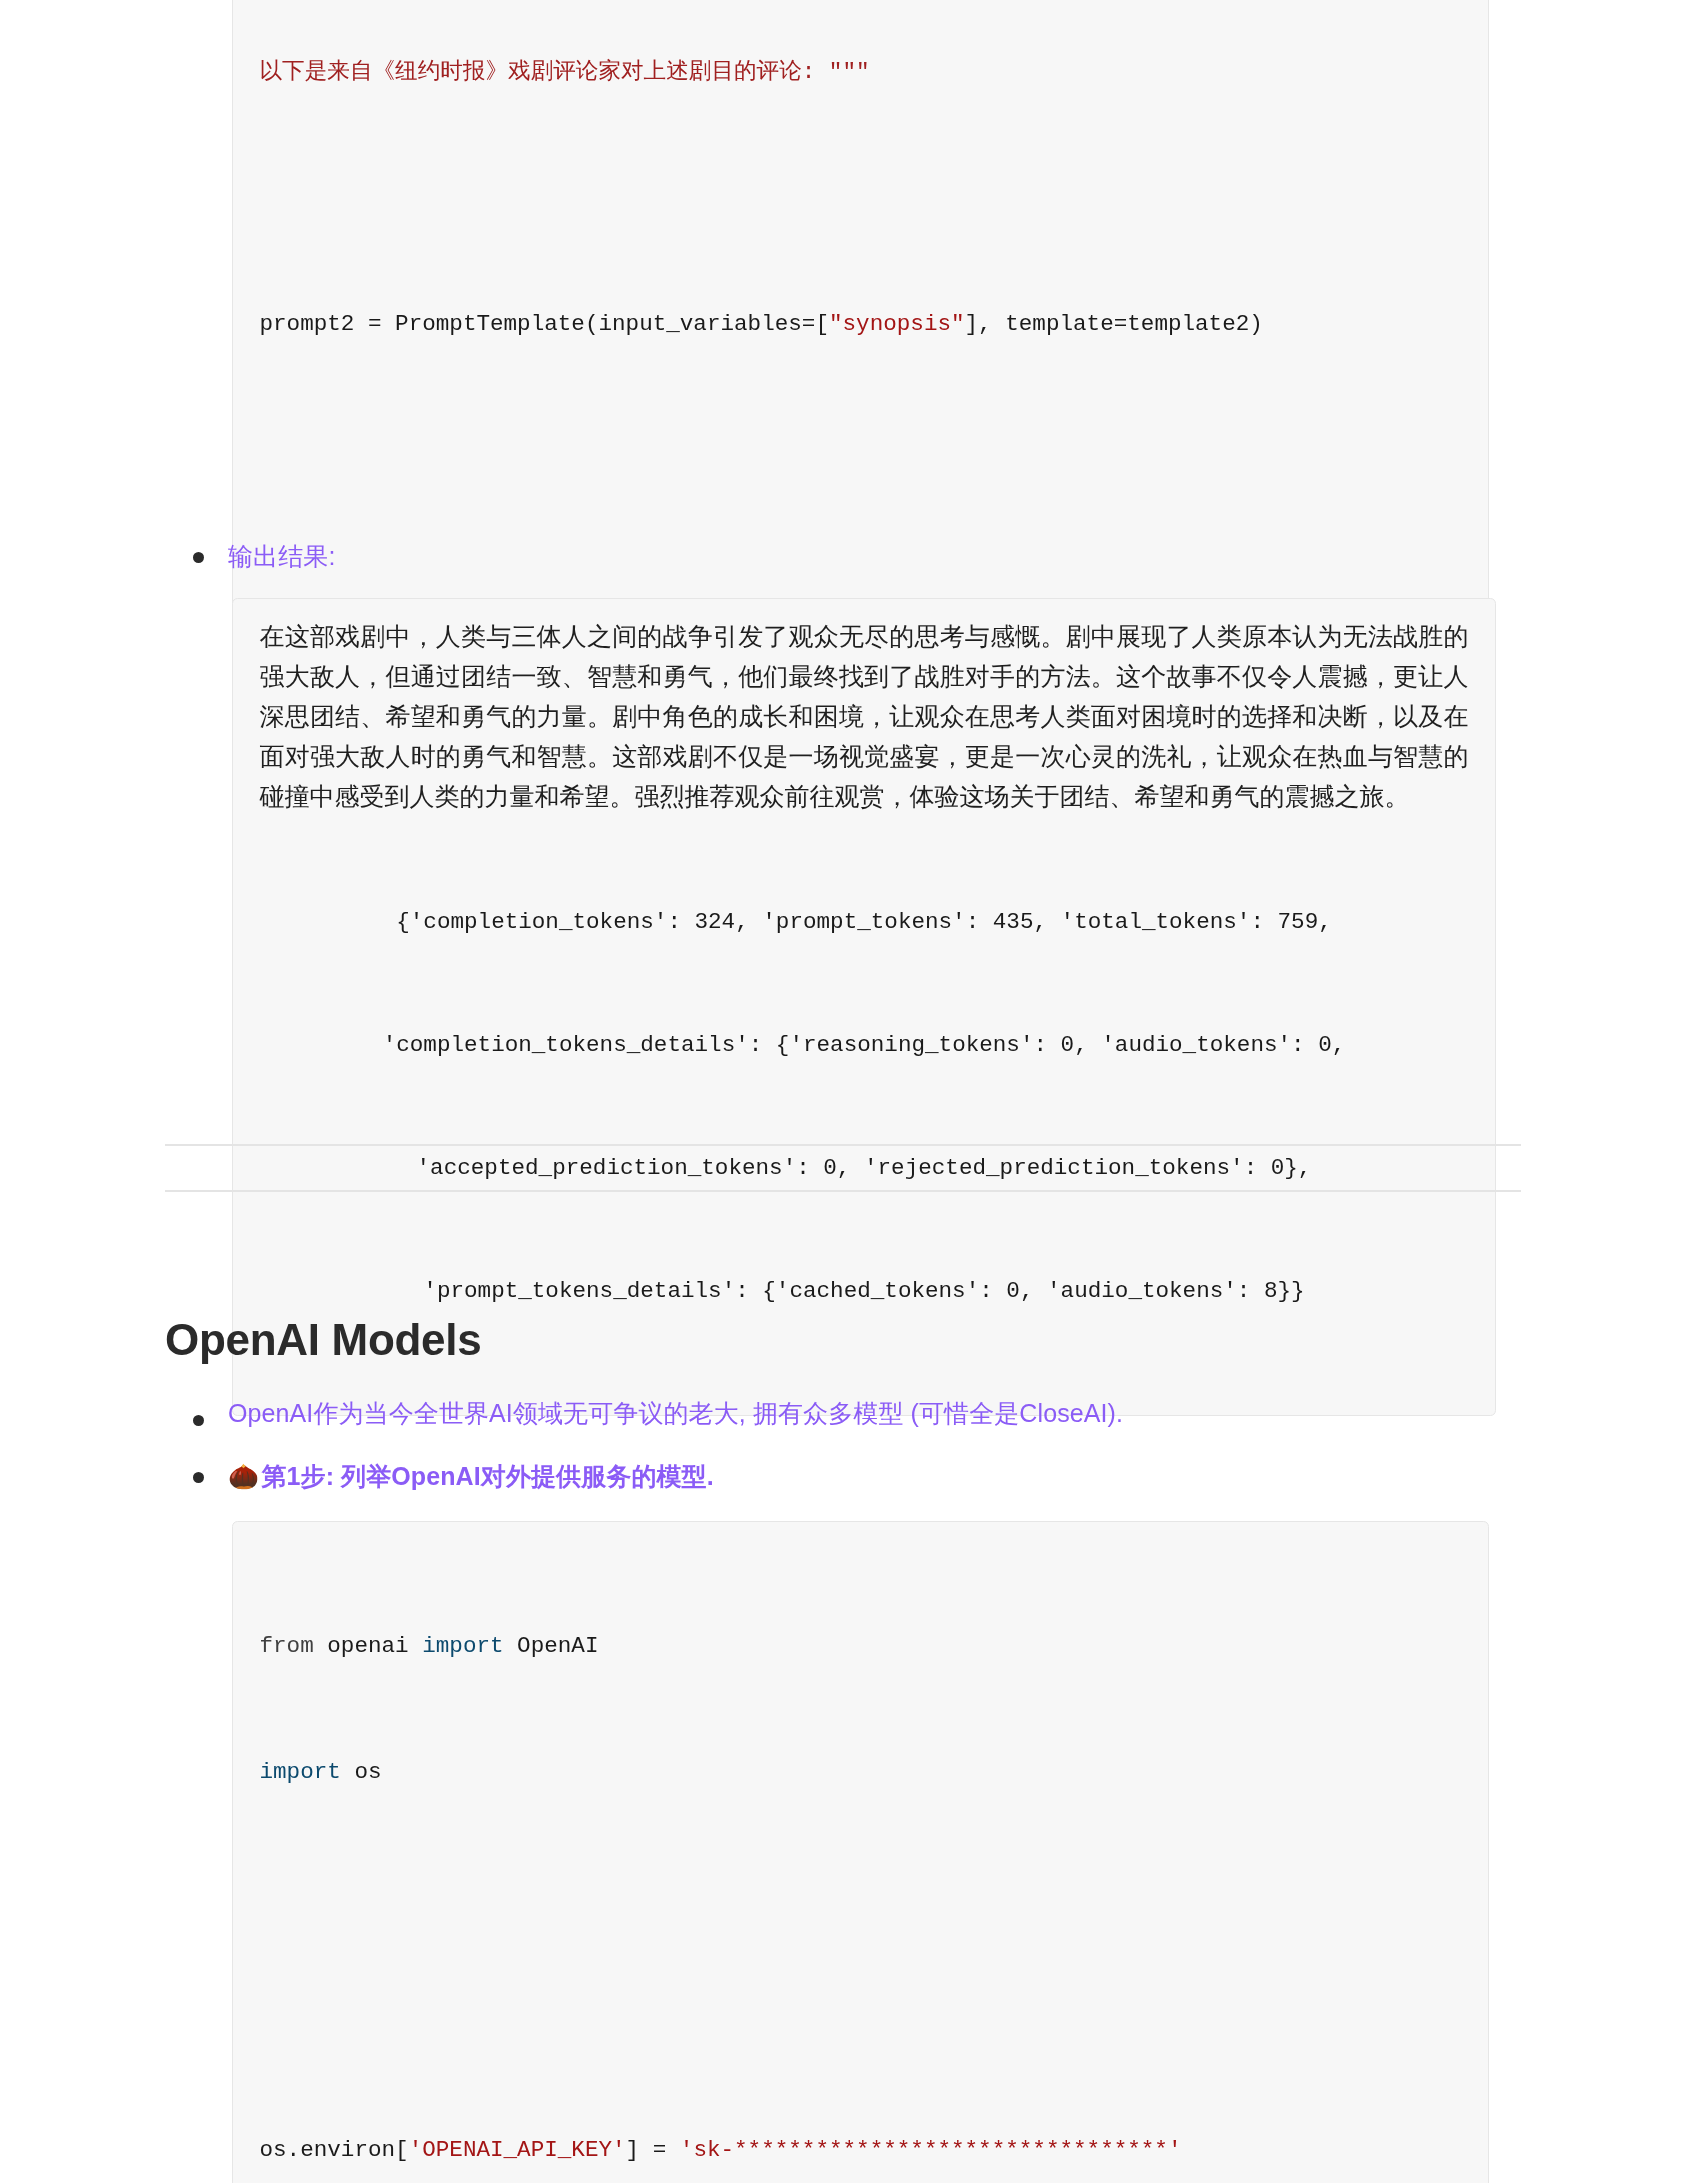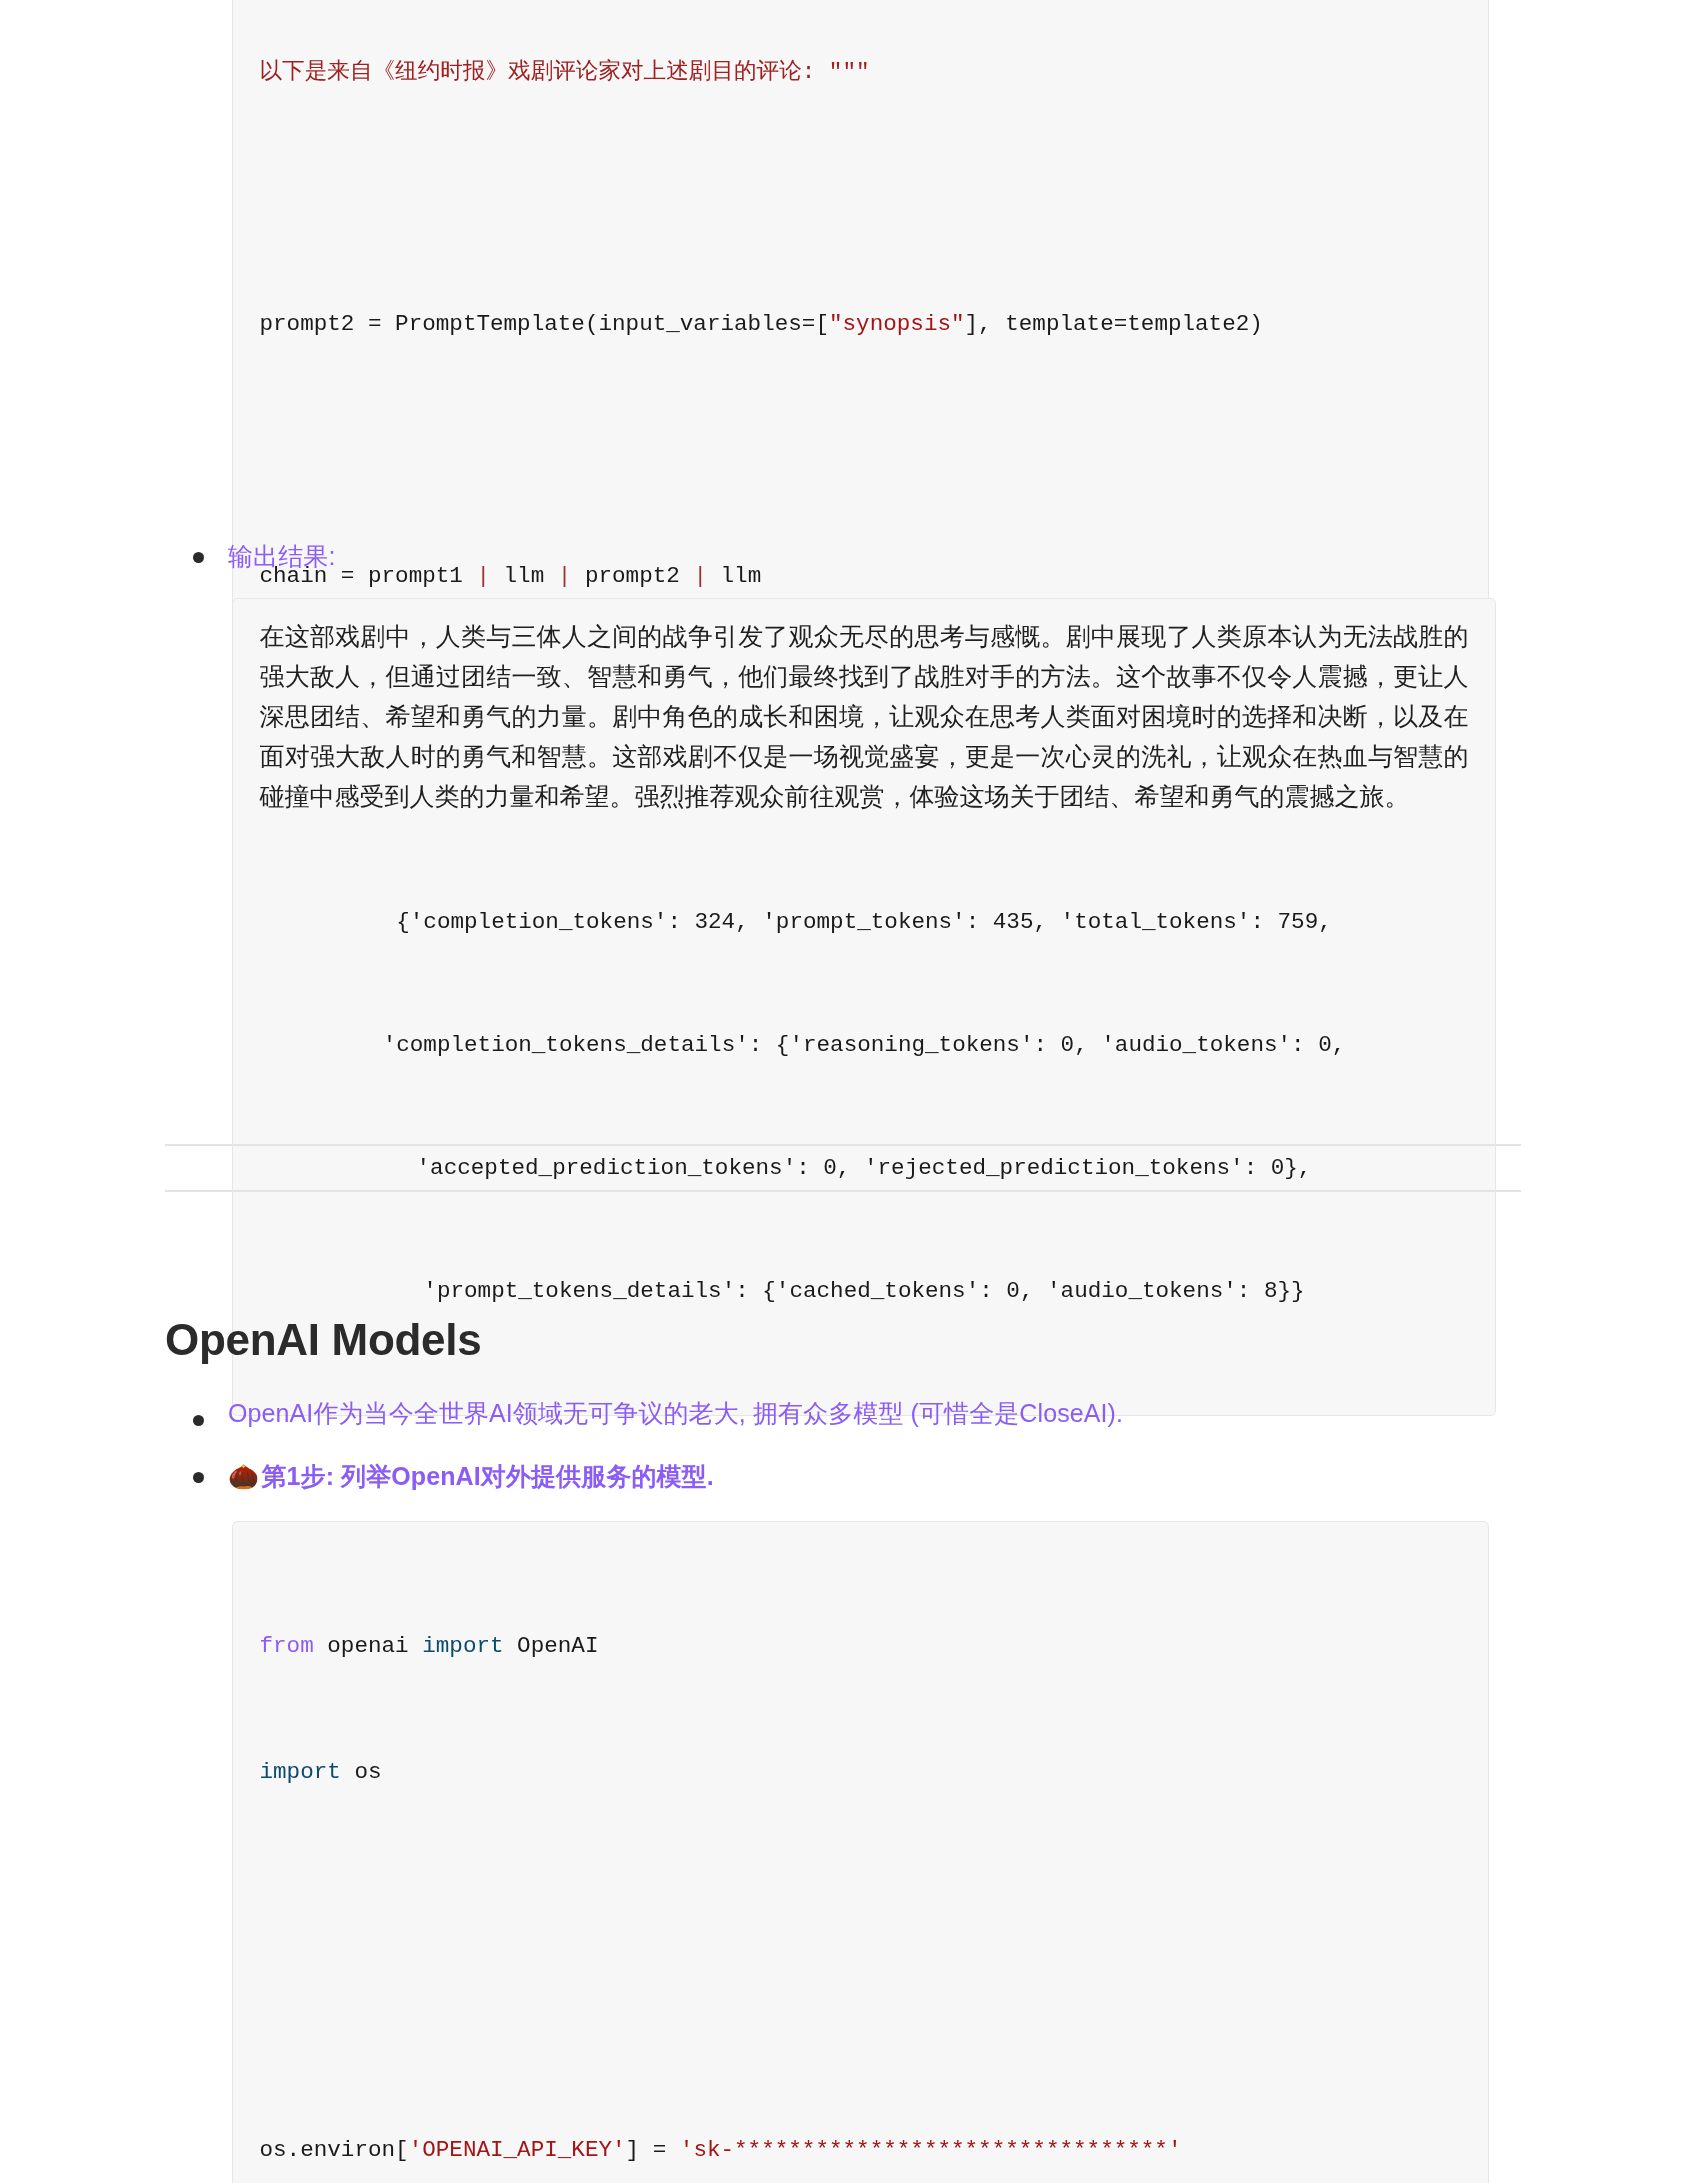"chain = prompt1 | llm" span.ln { html: <span><span>chain = prompt1 </span><span>|</span><span> llm </span><span>|</span><span> prompt2 </span><span>|</span><span> llm</span></span> -> none }
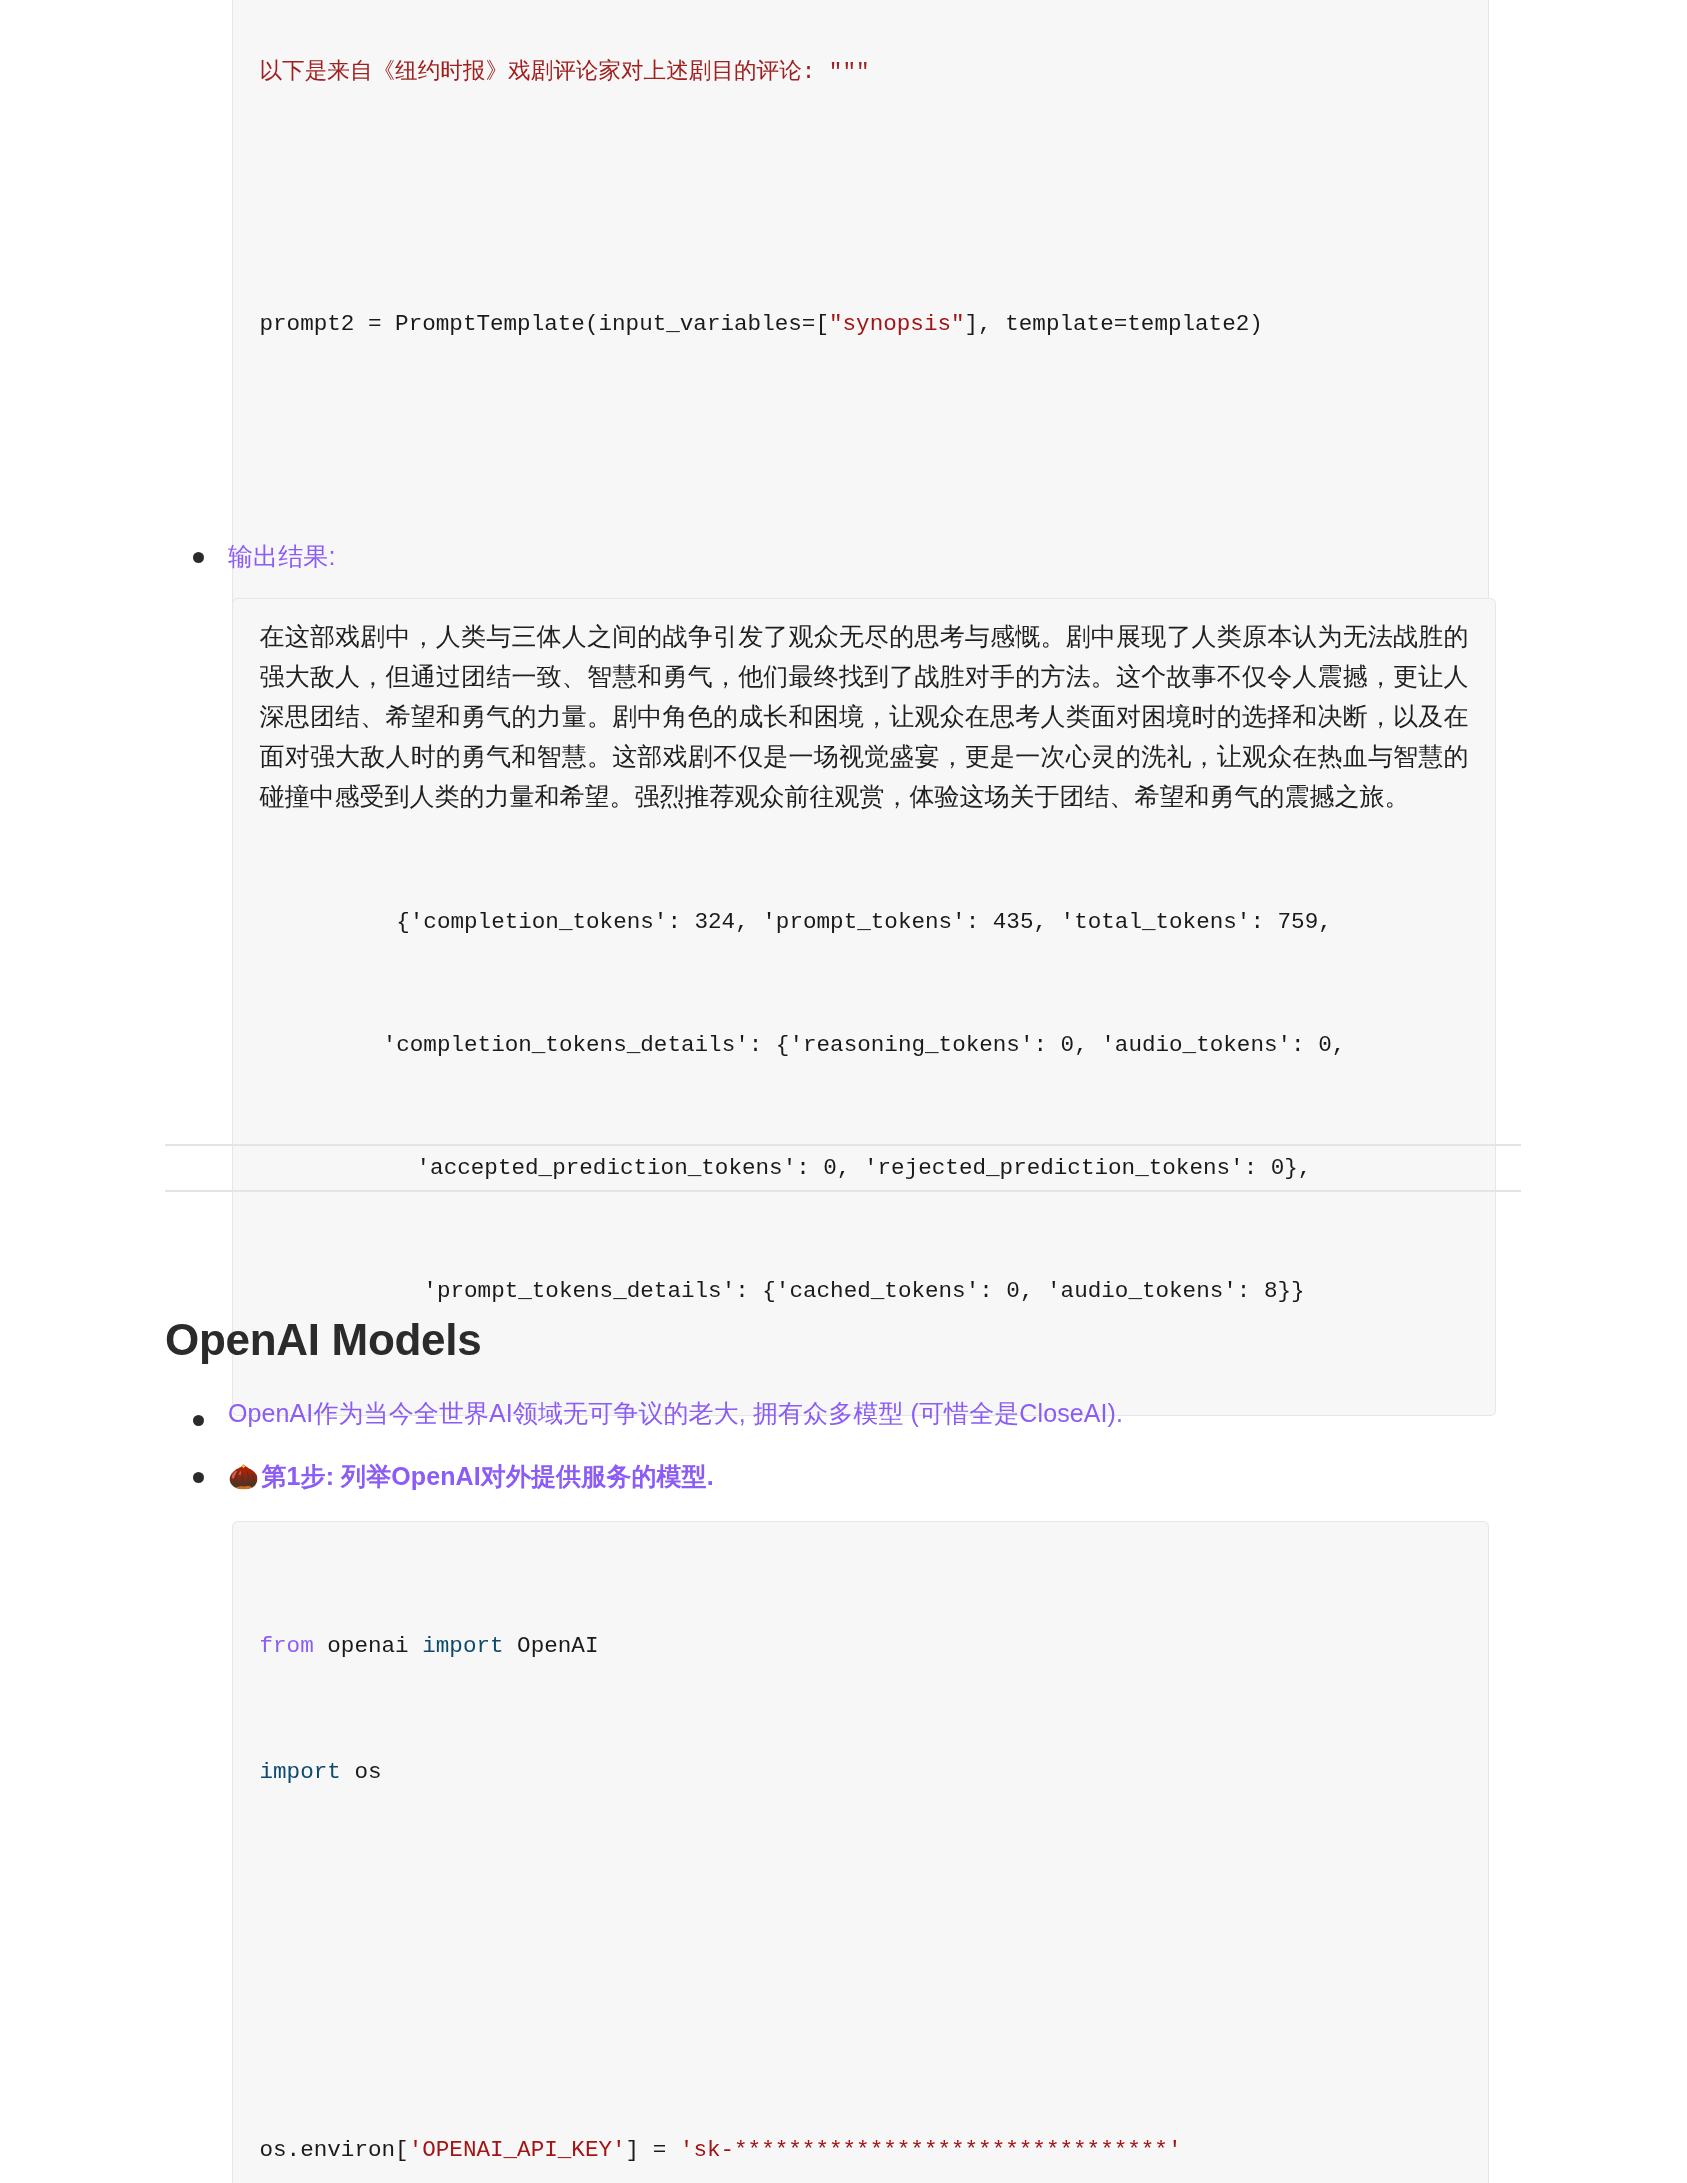"from" .kw { color: #8b5cf6 -> #404040 }
